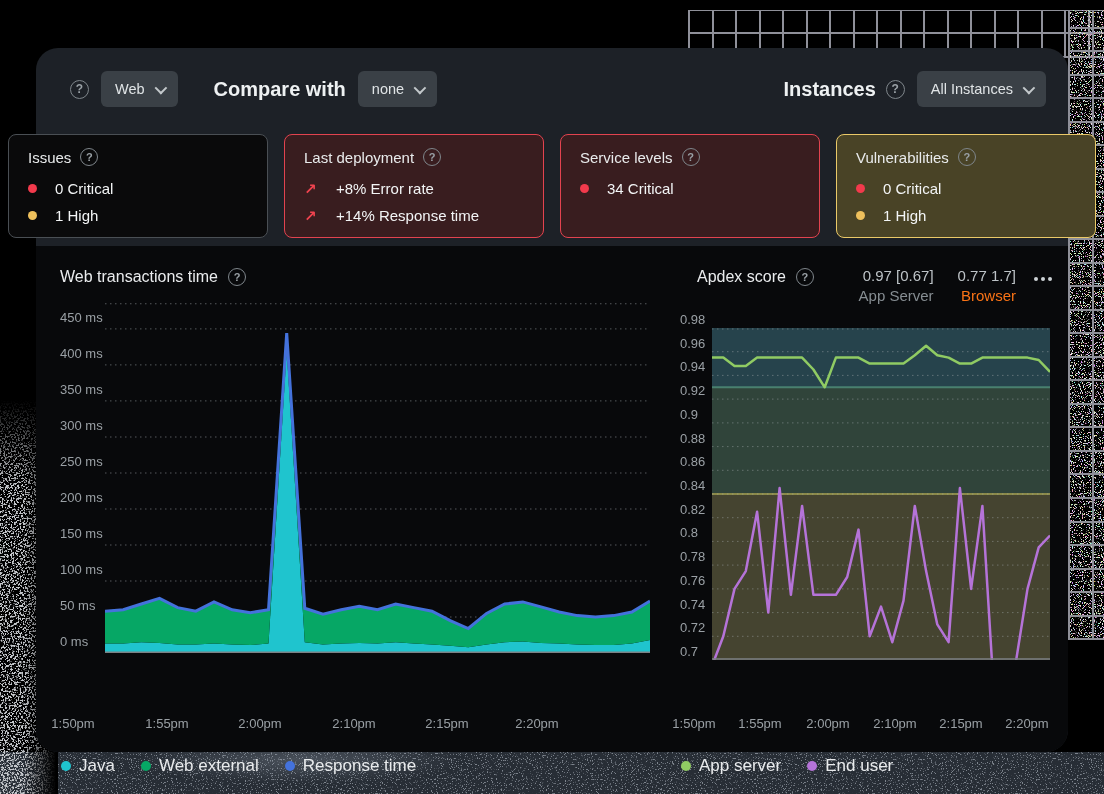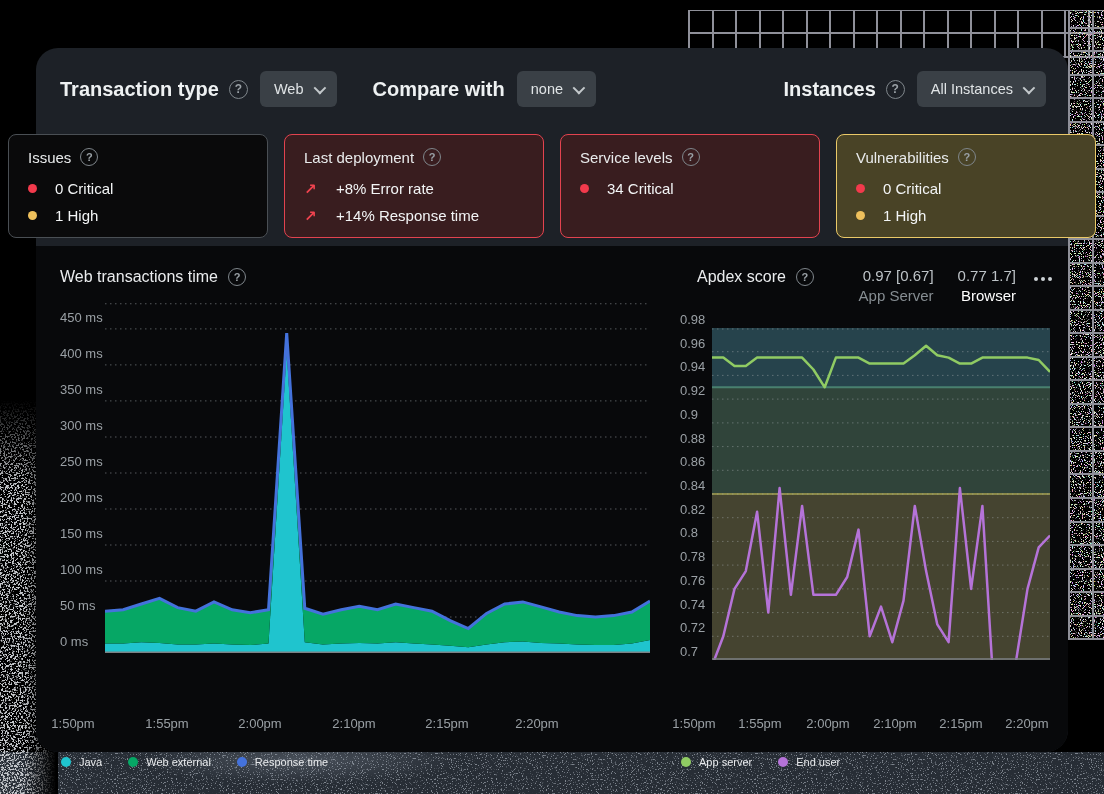"Transaction type" span.tb-label { html: <span>Transaction type</span> -> none }
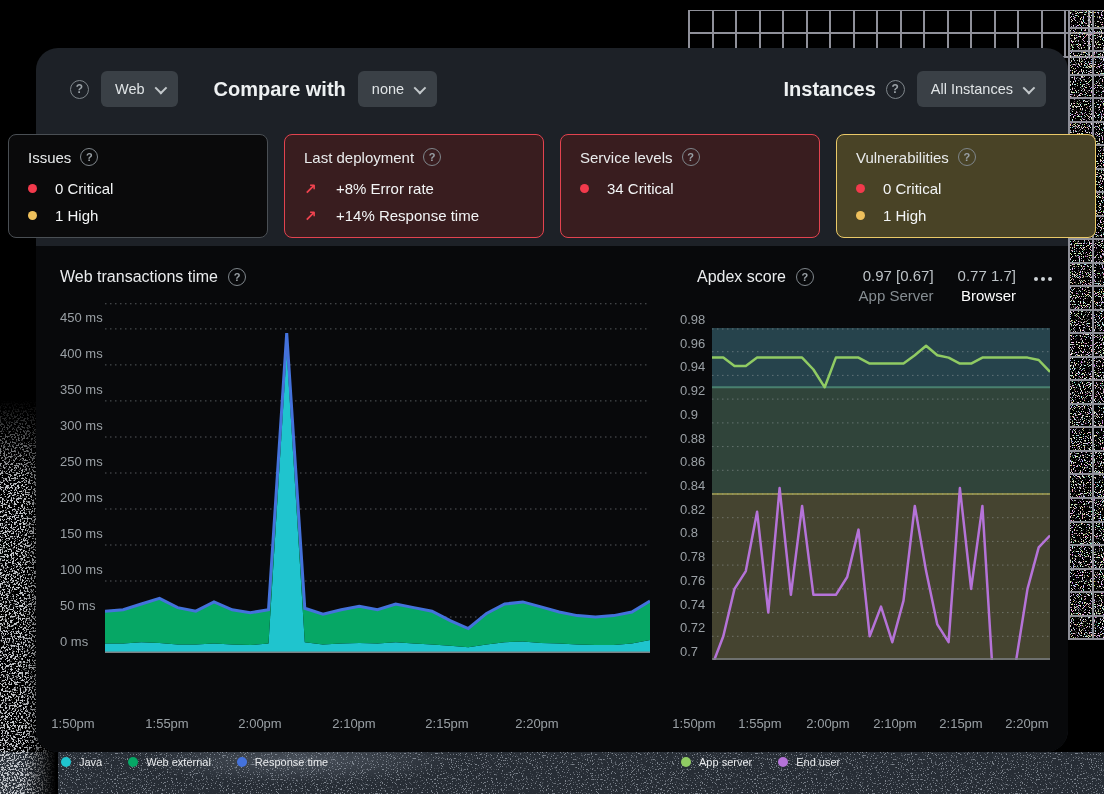"Browser" .score-link { color: #ffffff -> #f97316 }
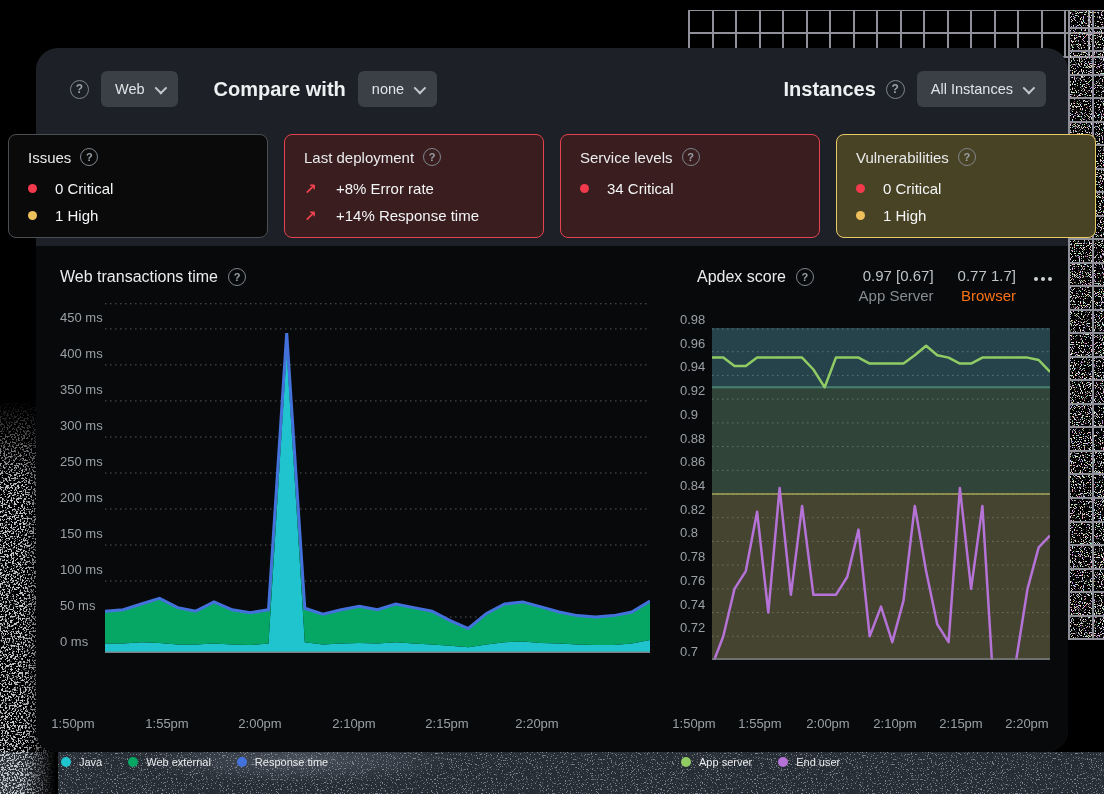"Java" .legend-item { font-size: 11px -> 17px }
